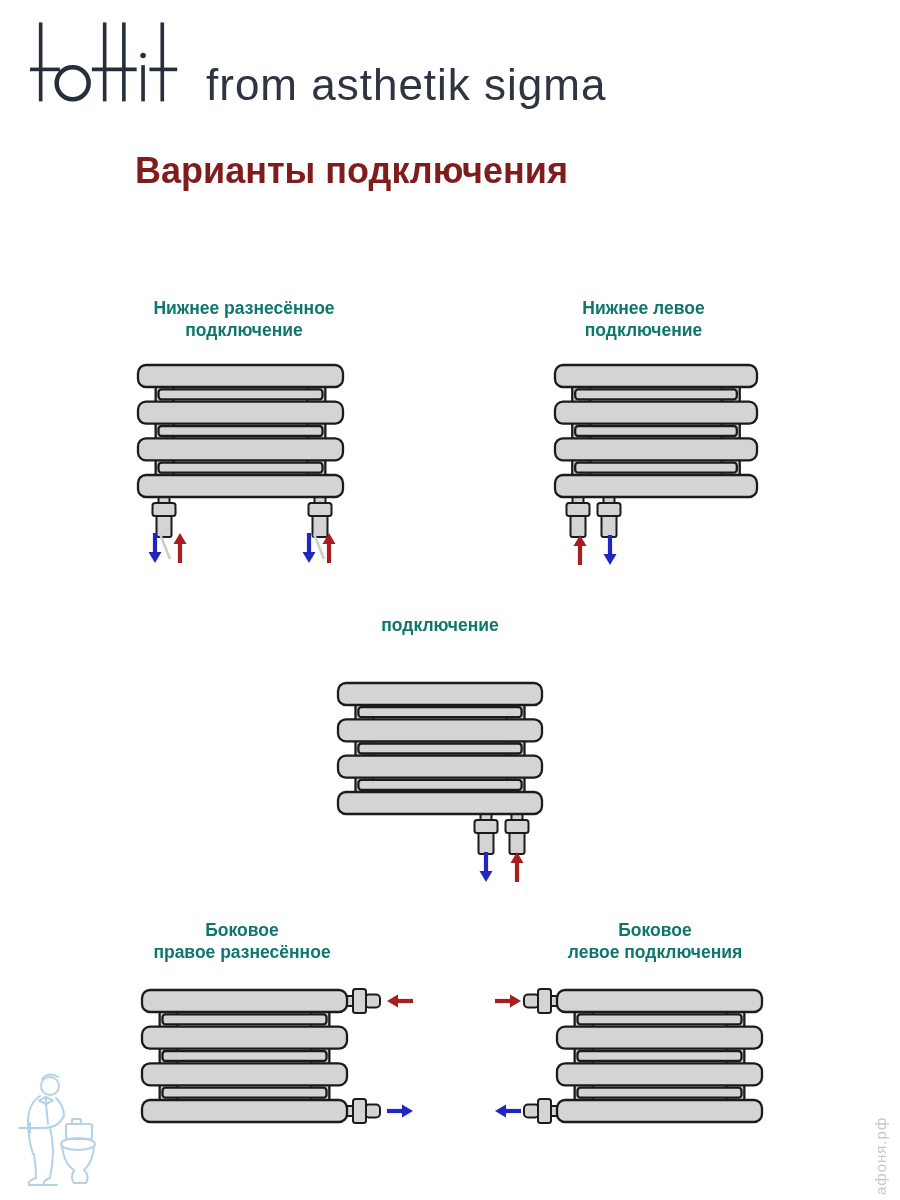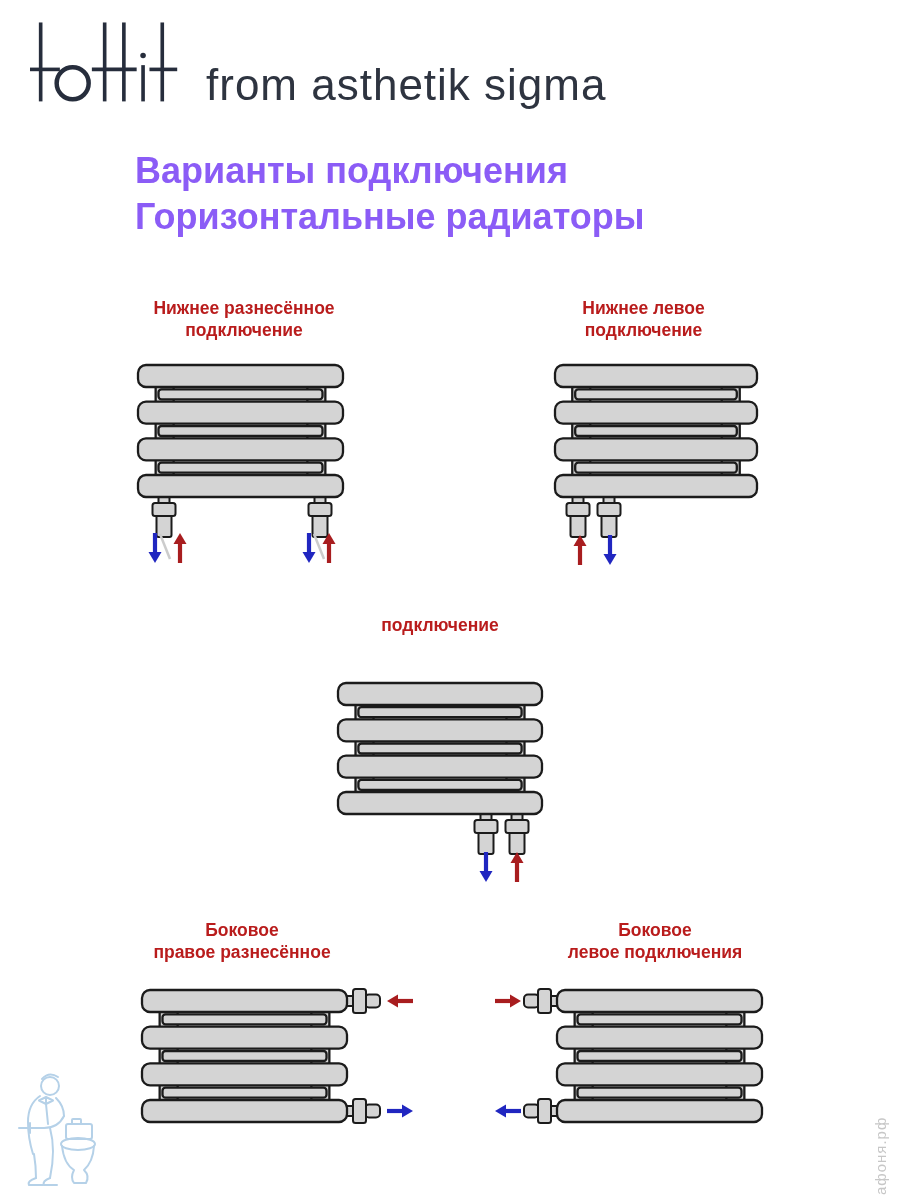"Варианты подключения" .main-title { color: #8b5cf6 -> #7f1d1d }
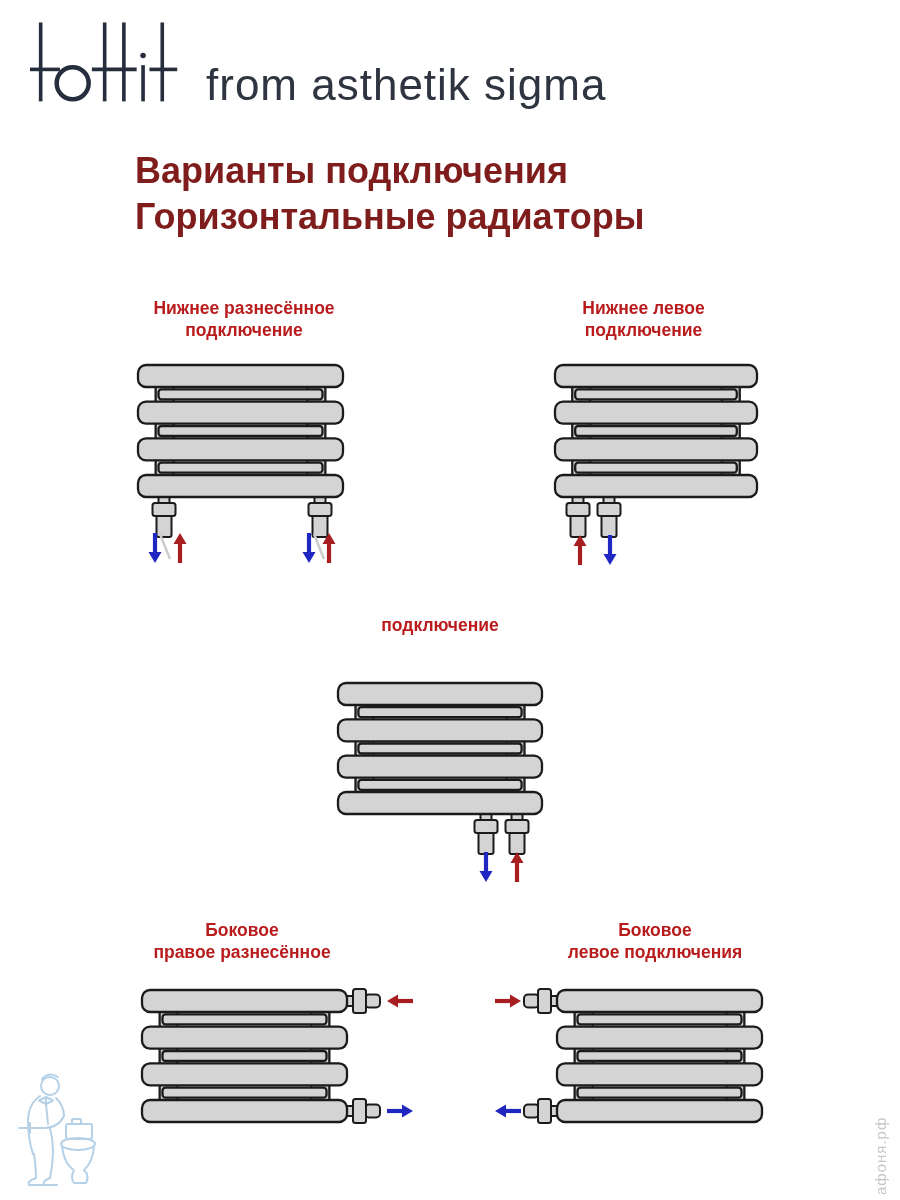"Горизонтальные радиаторы" div { html: <div>Горизонтальные радиаторы</div> -> none }
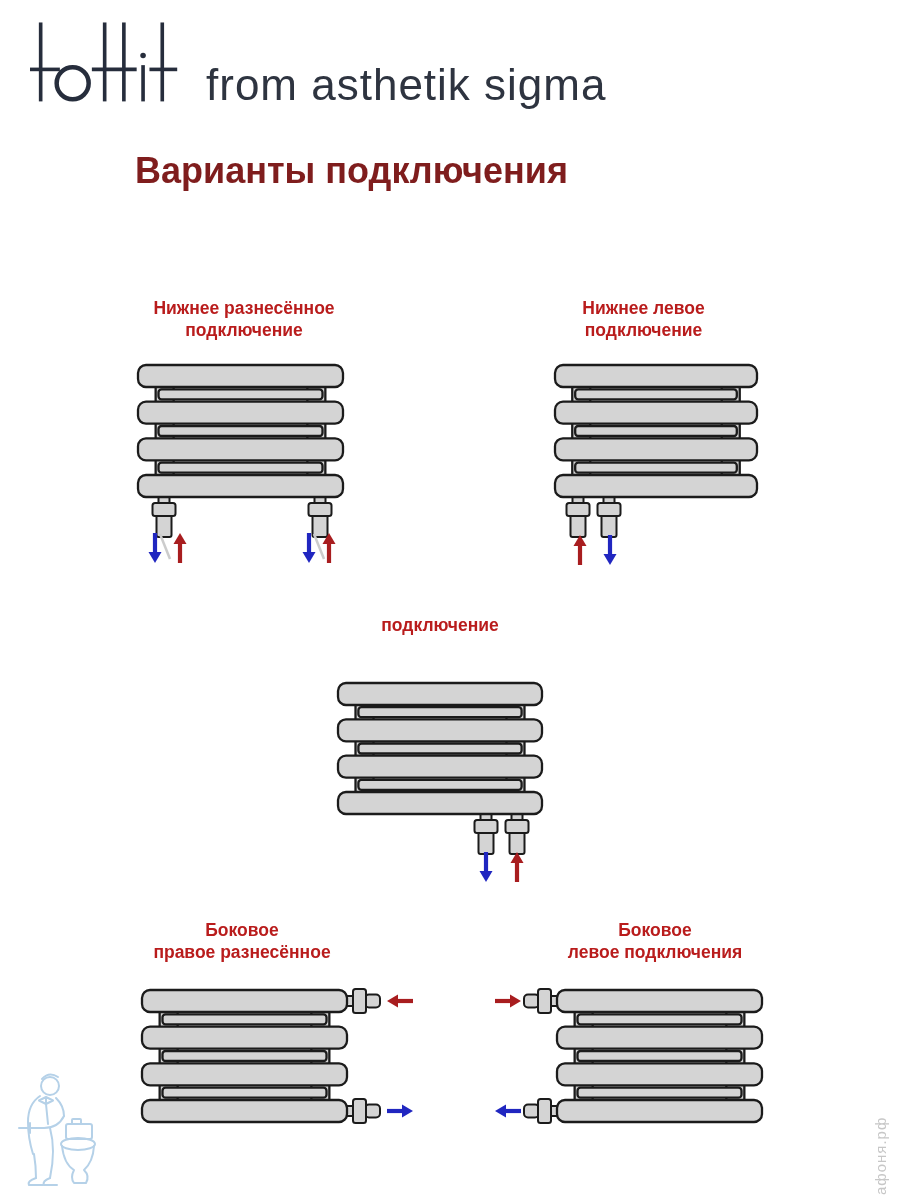"Нижнее разнесённое" .dg-label { color: #b91c1c -> #0f766e }
